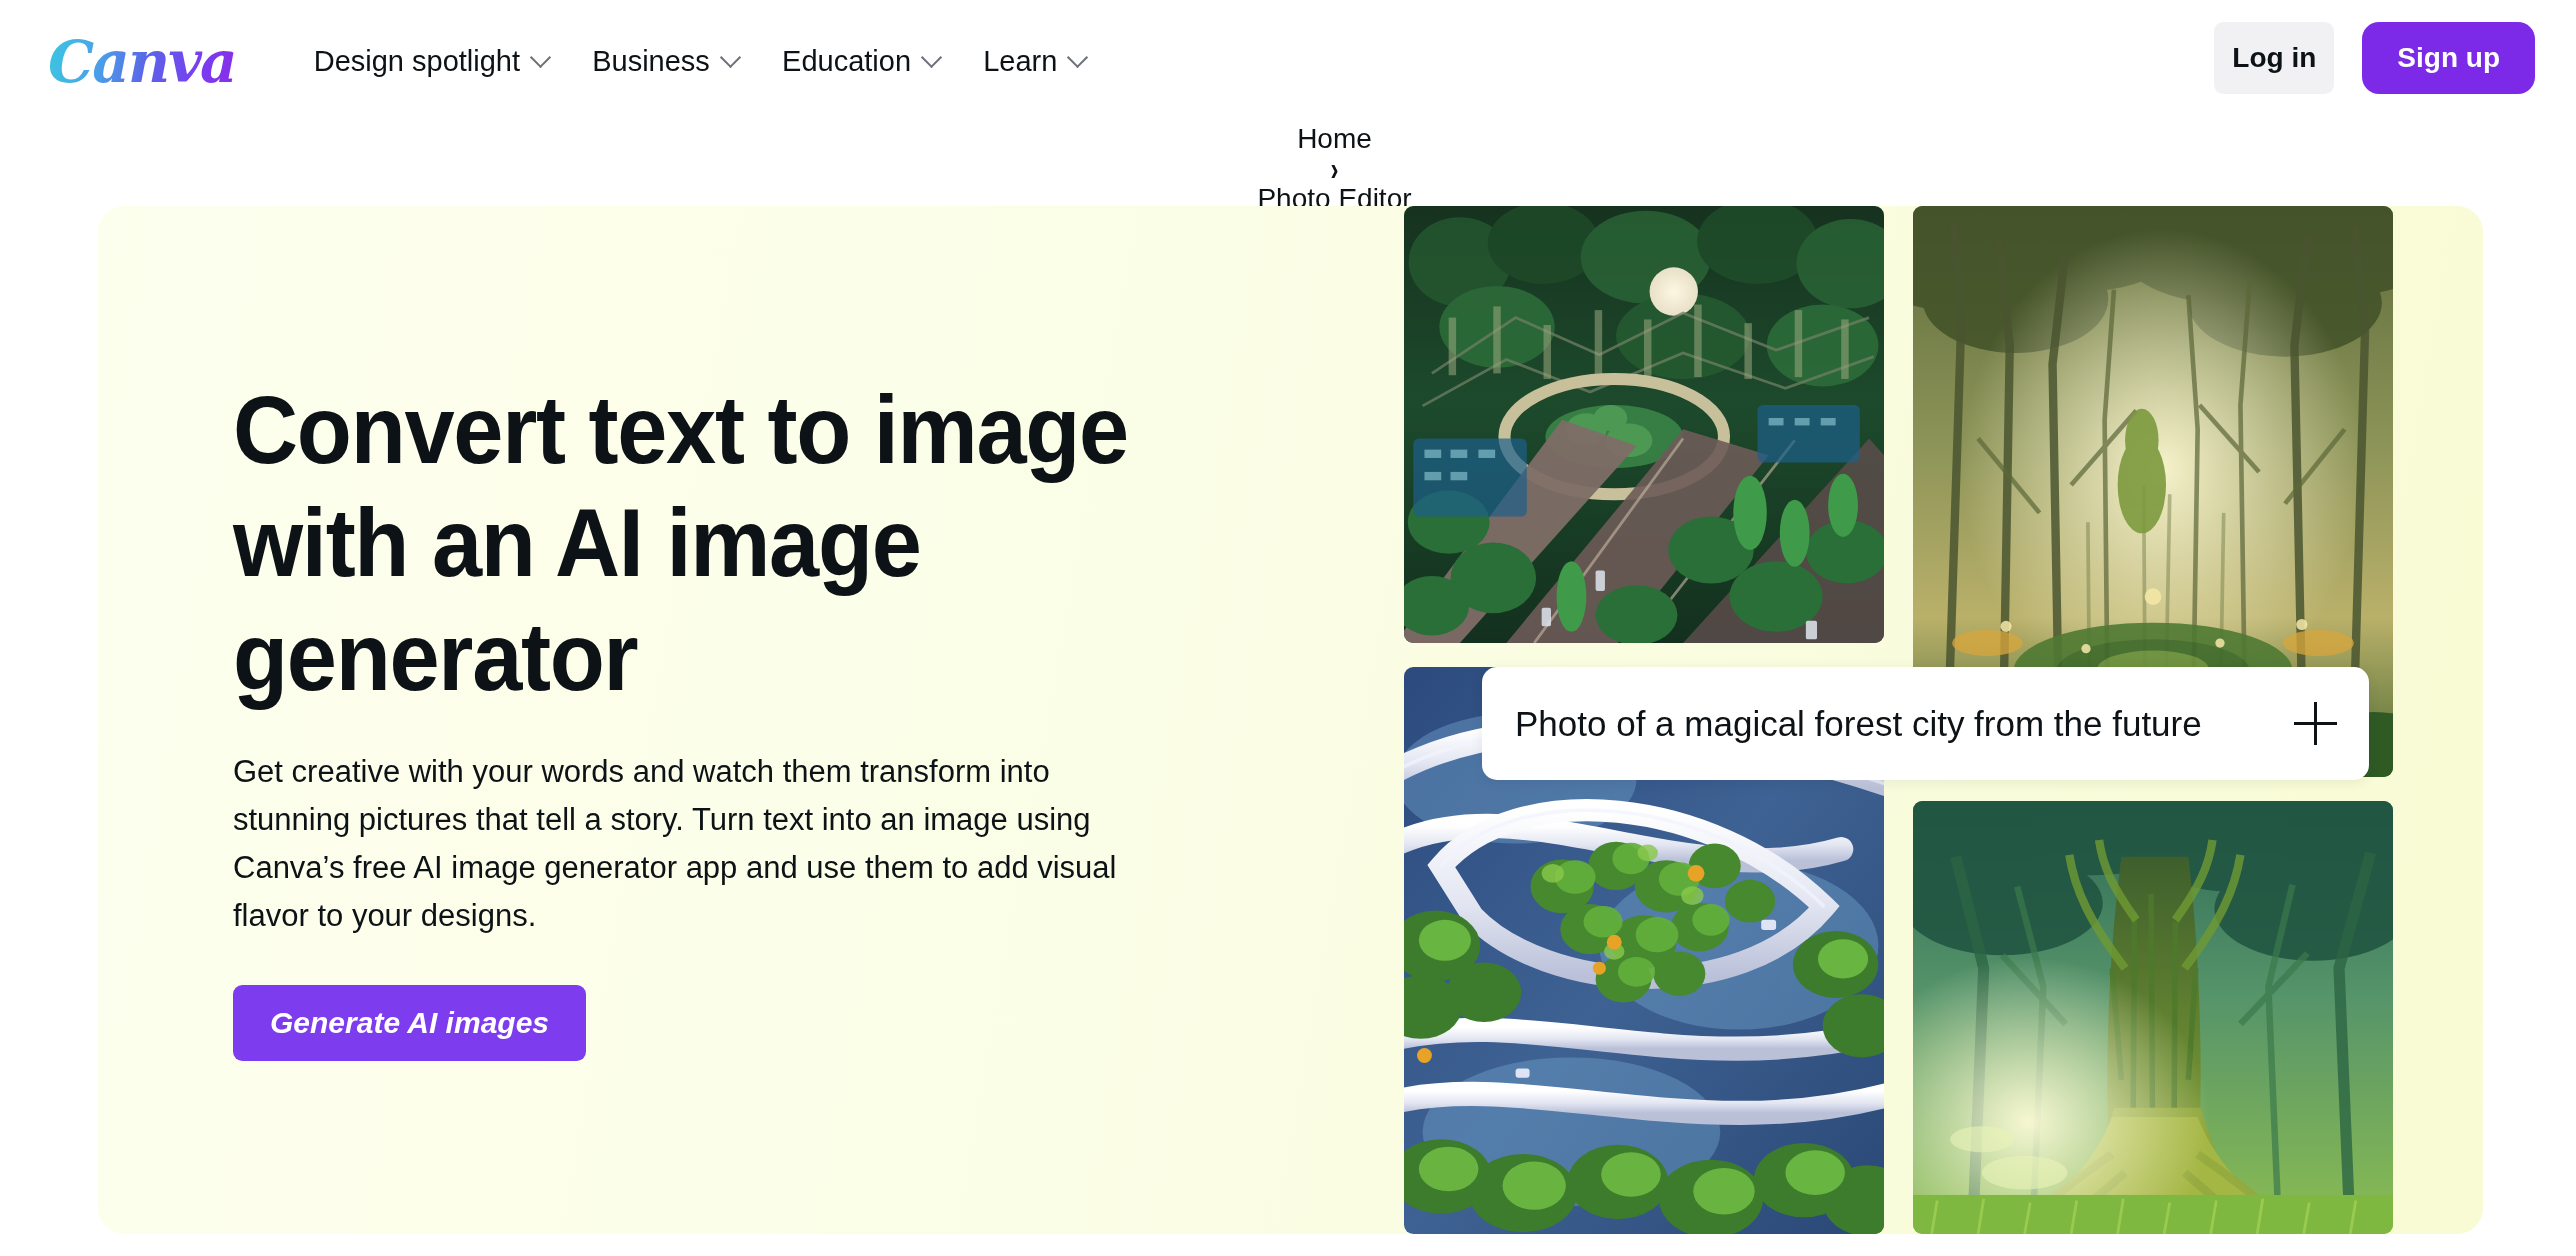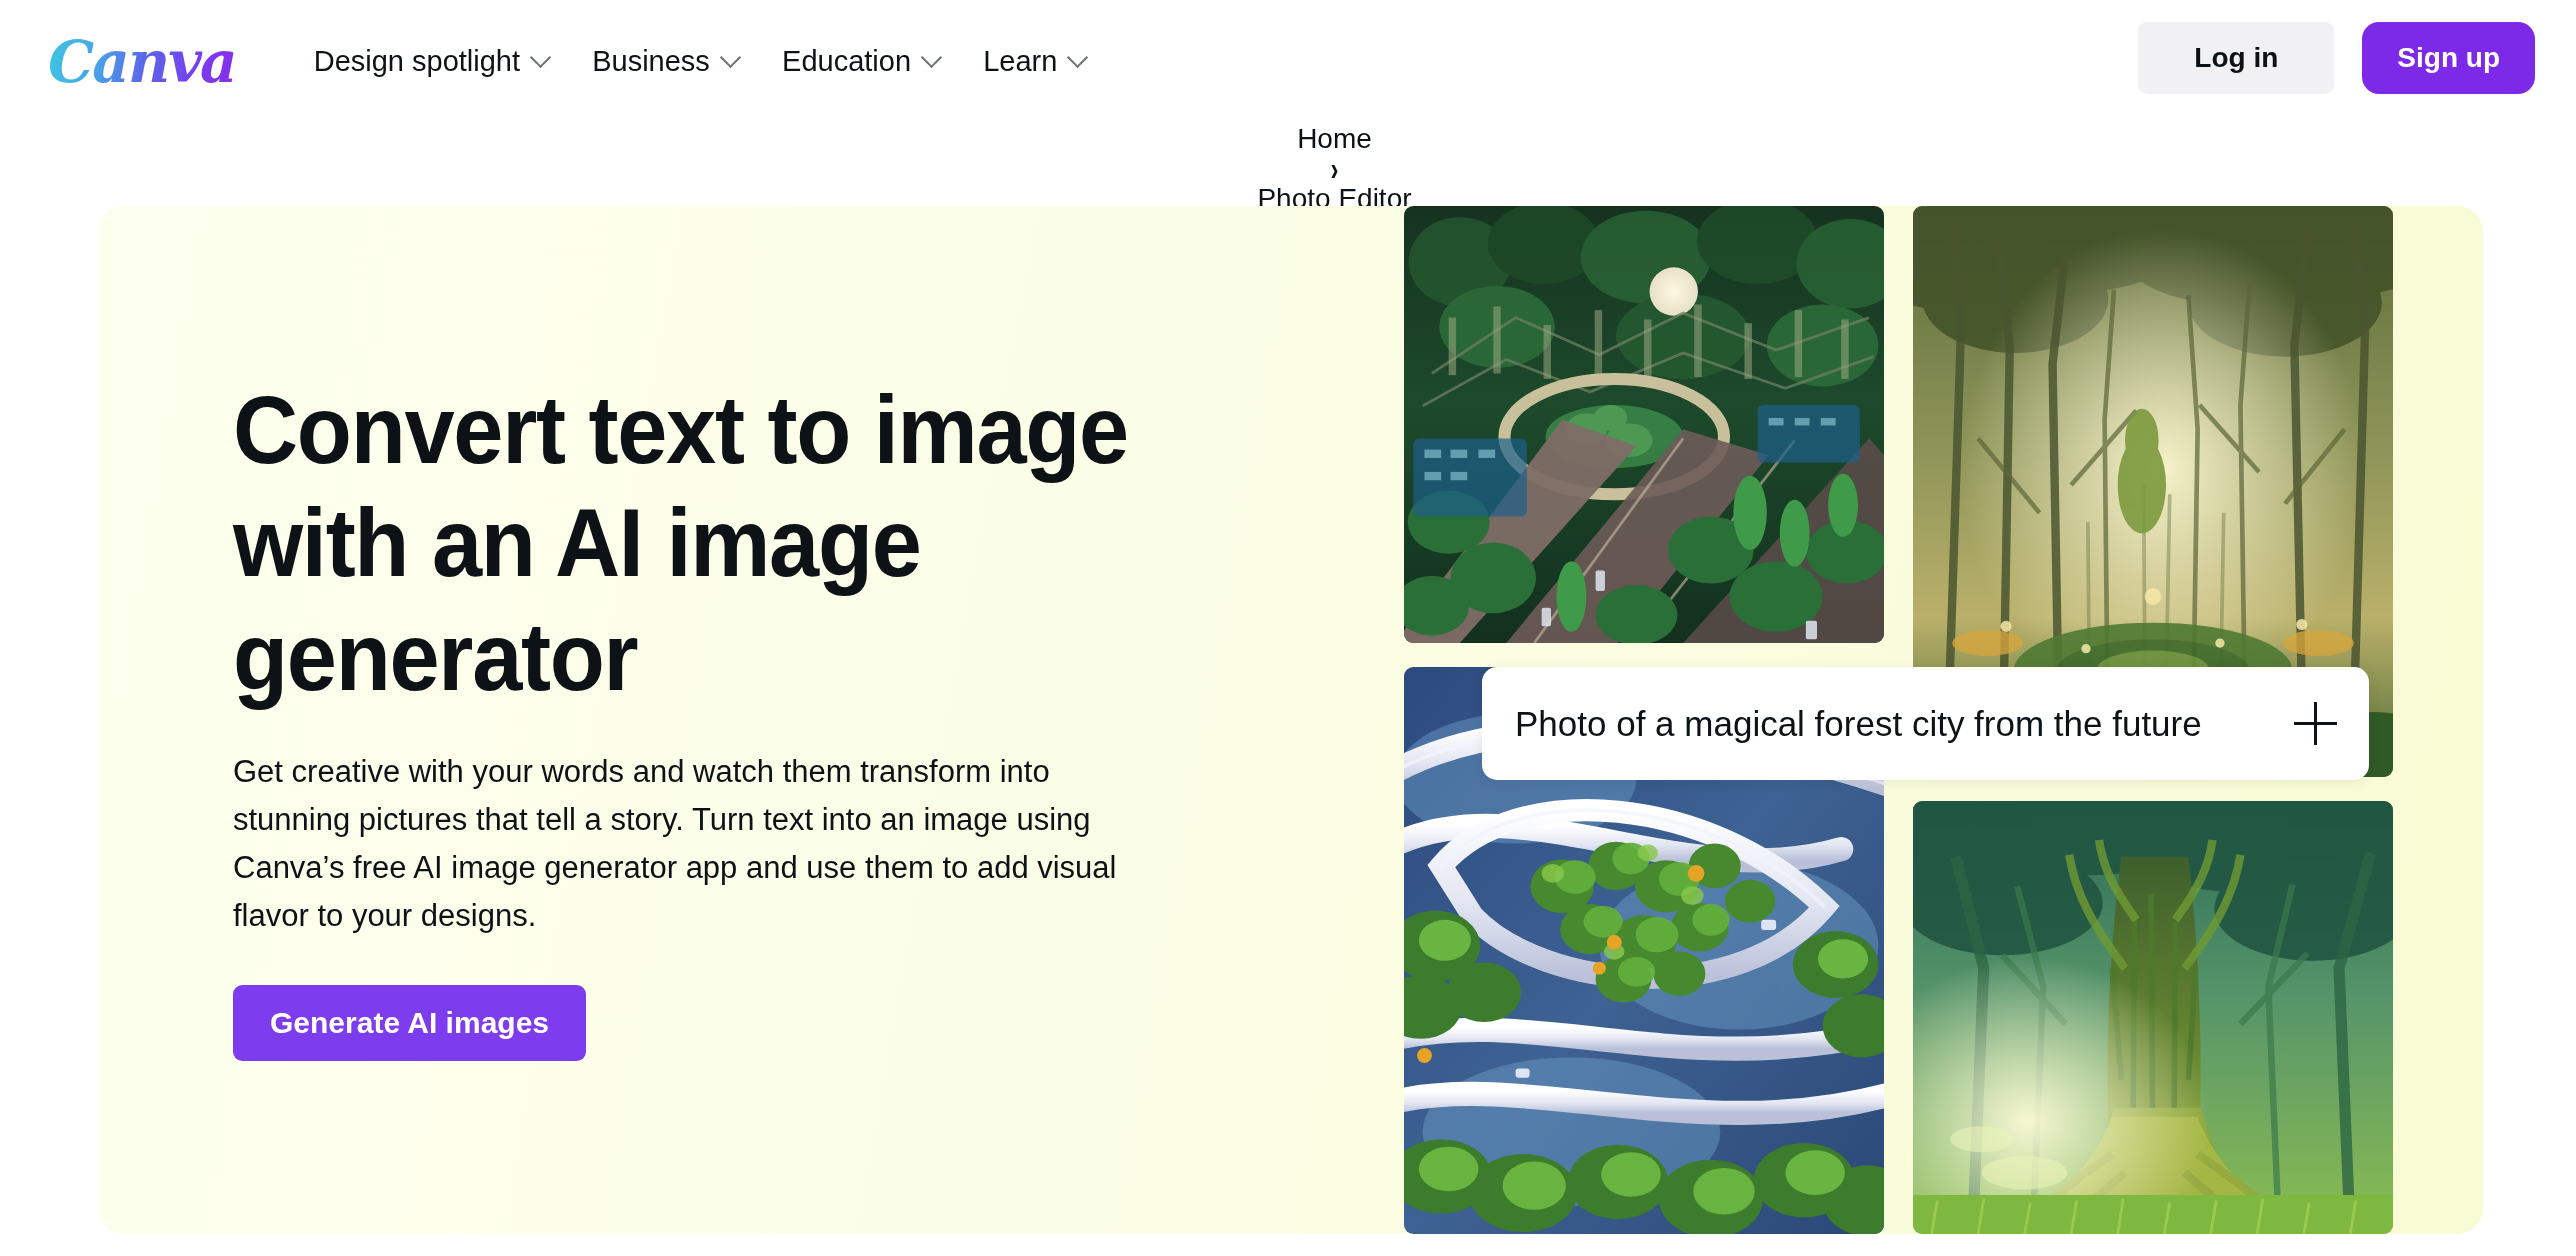"Log in" .btn-login { padding: 0 56px -> 0 18px }
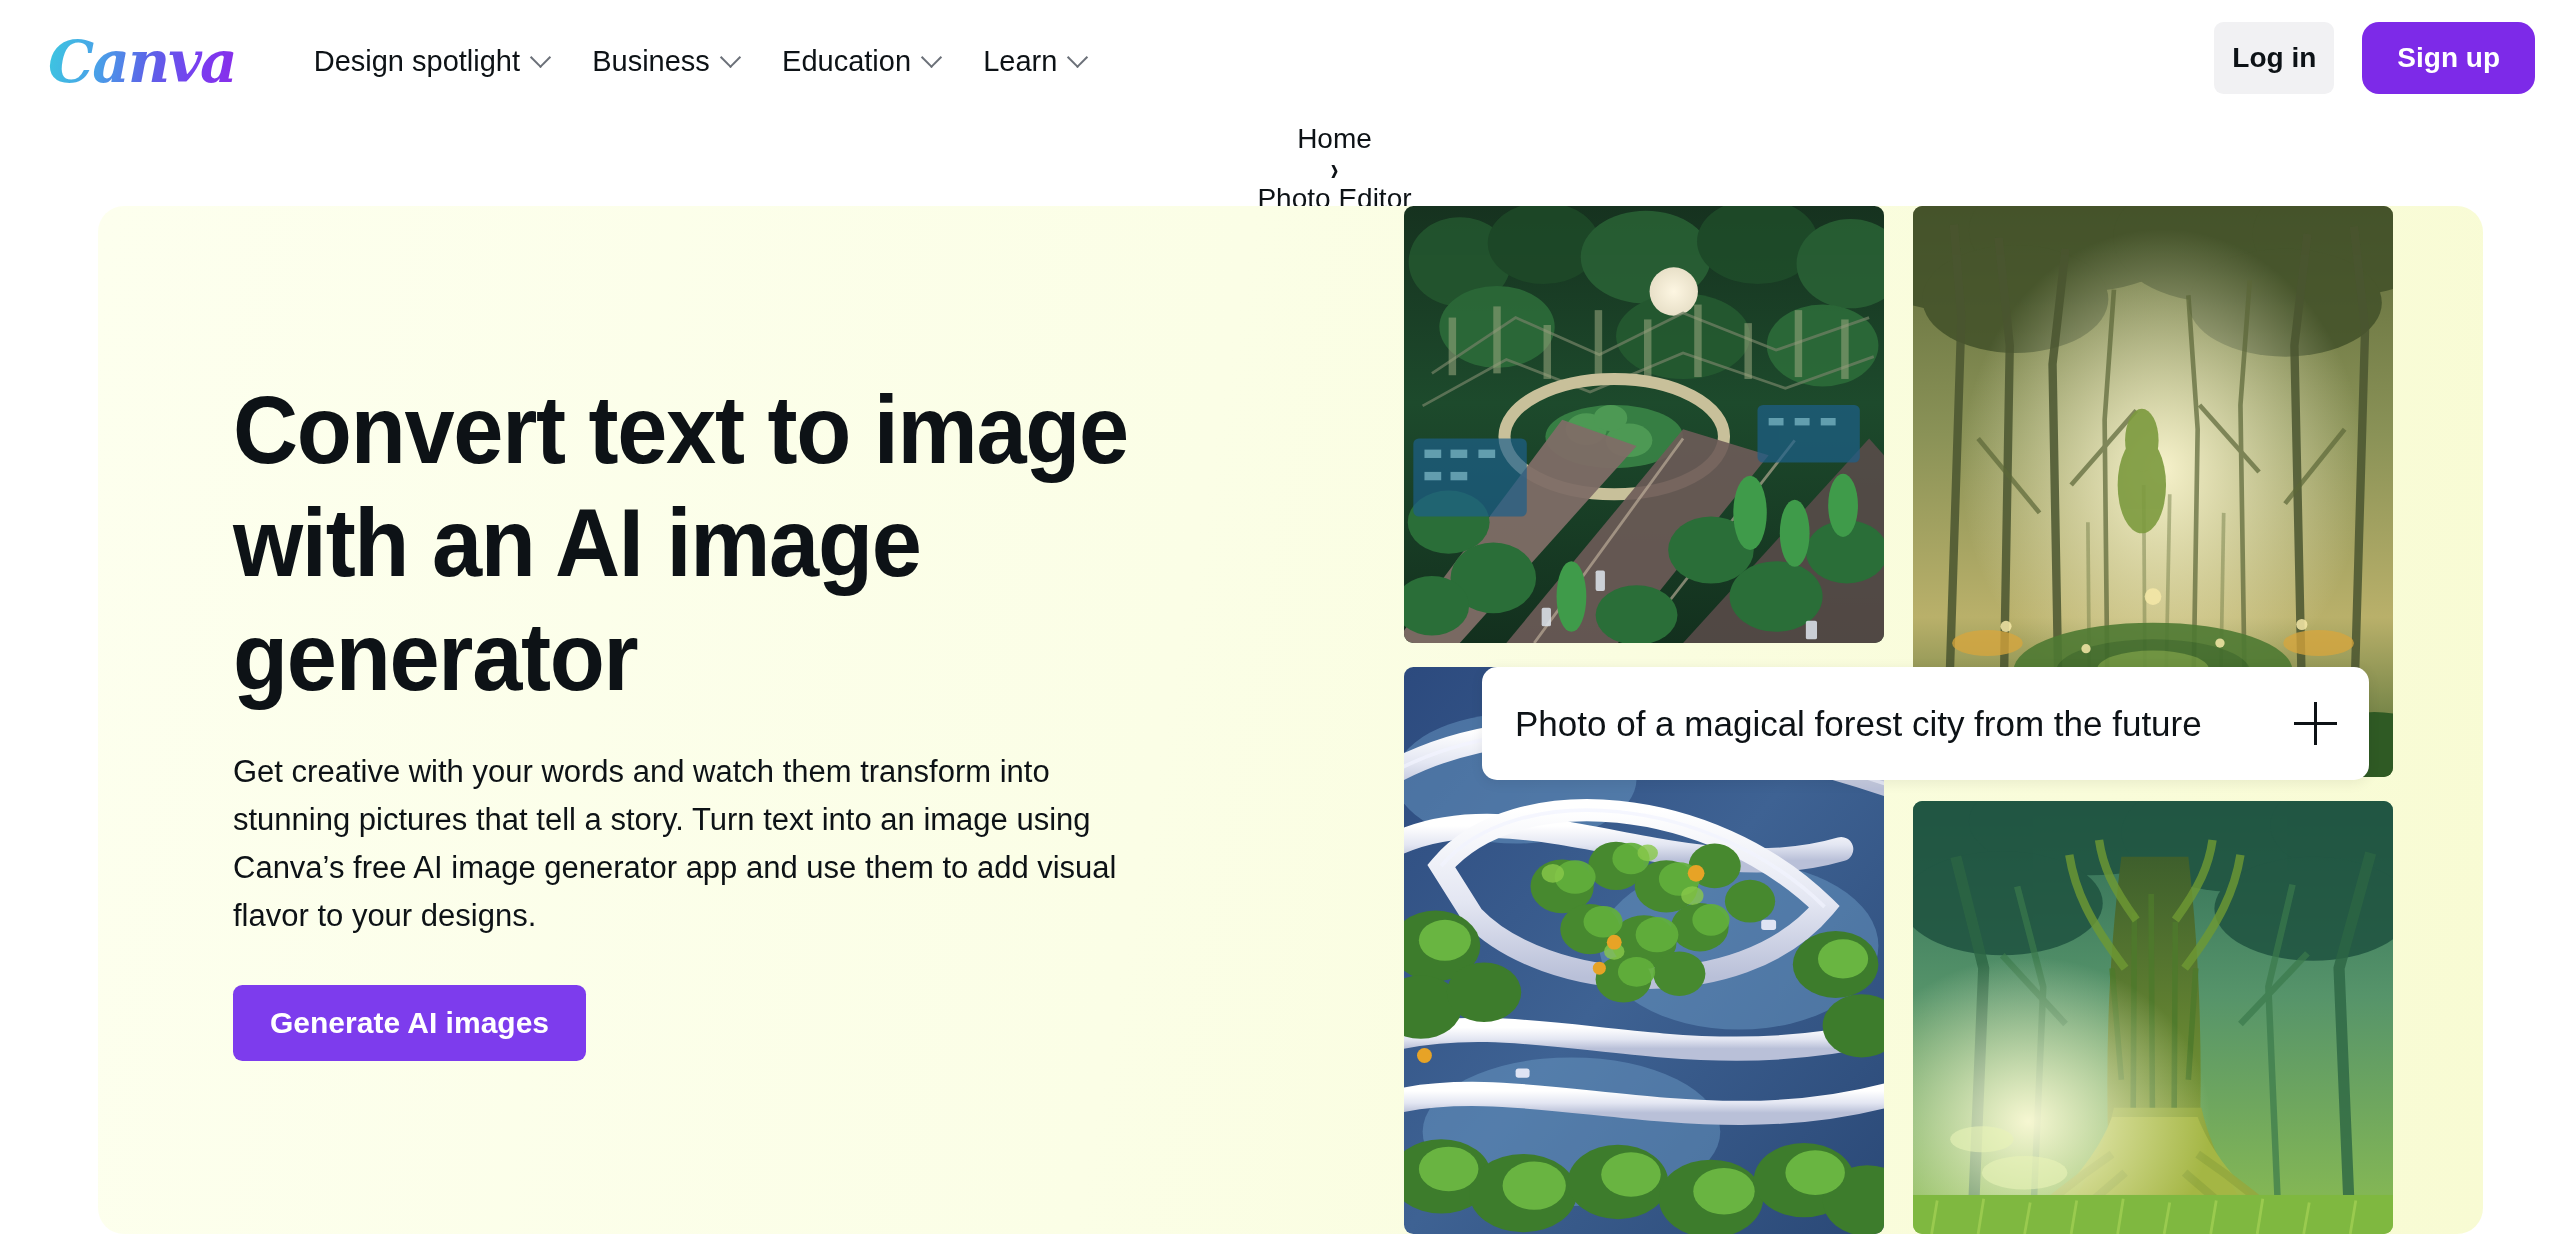"Generate AI images" .btn-generate { font-style: none -> italic }
